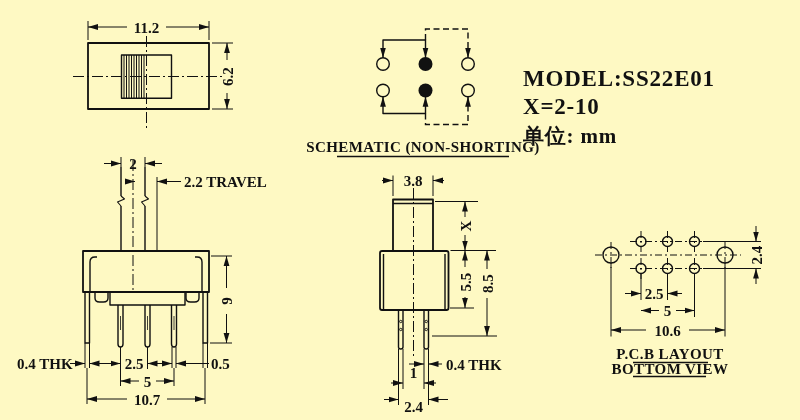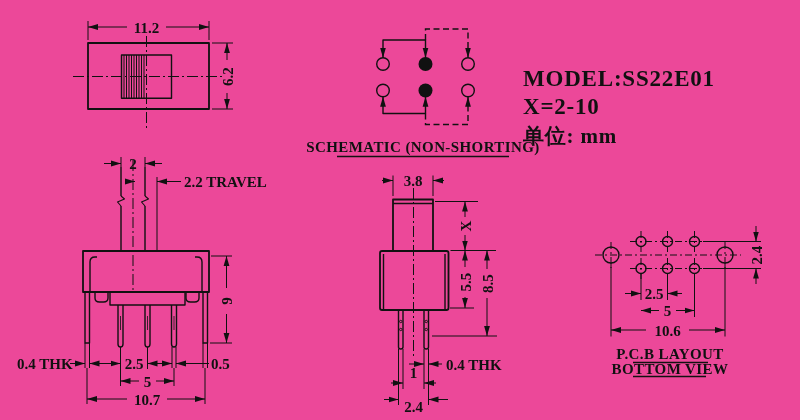"11.2" .stage { background: #ec4899 -> #fef9c3 }
